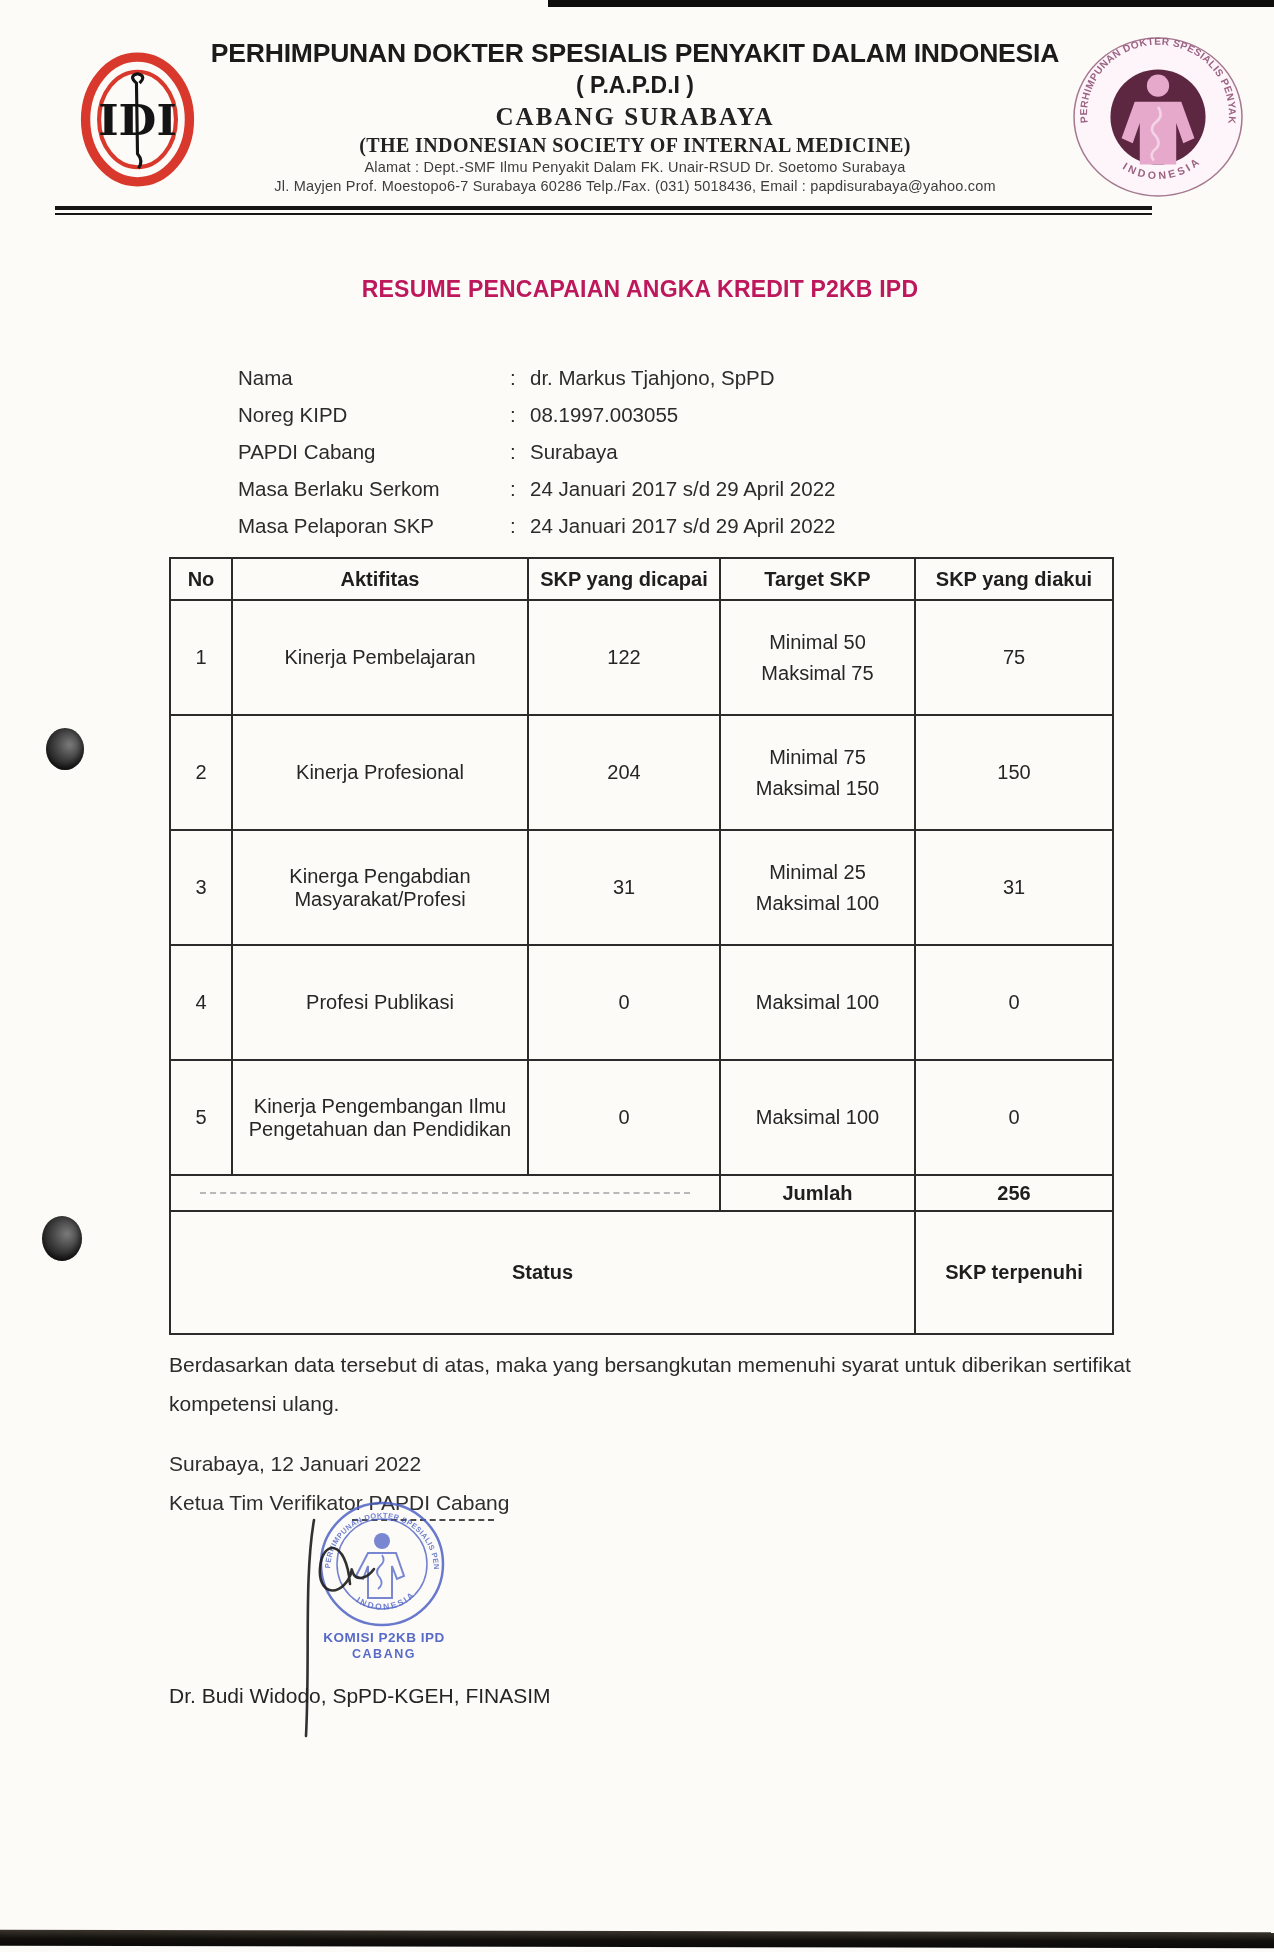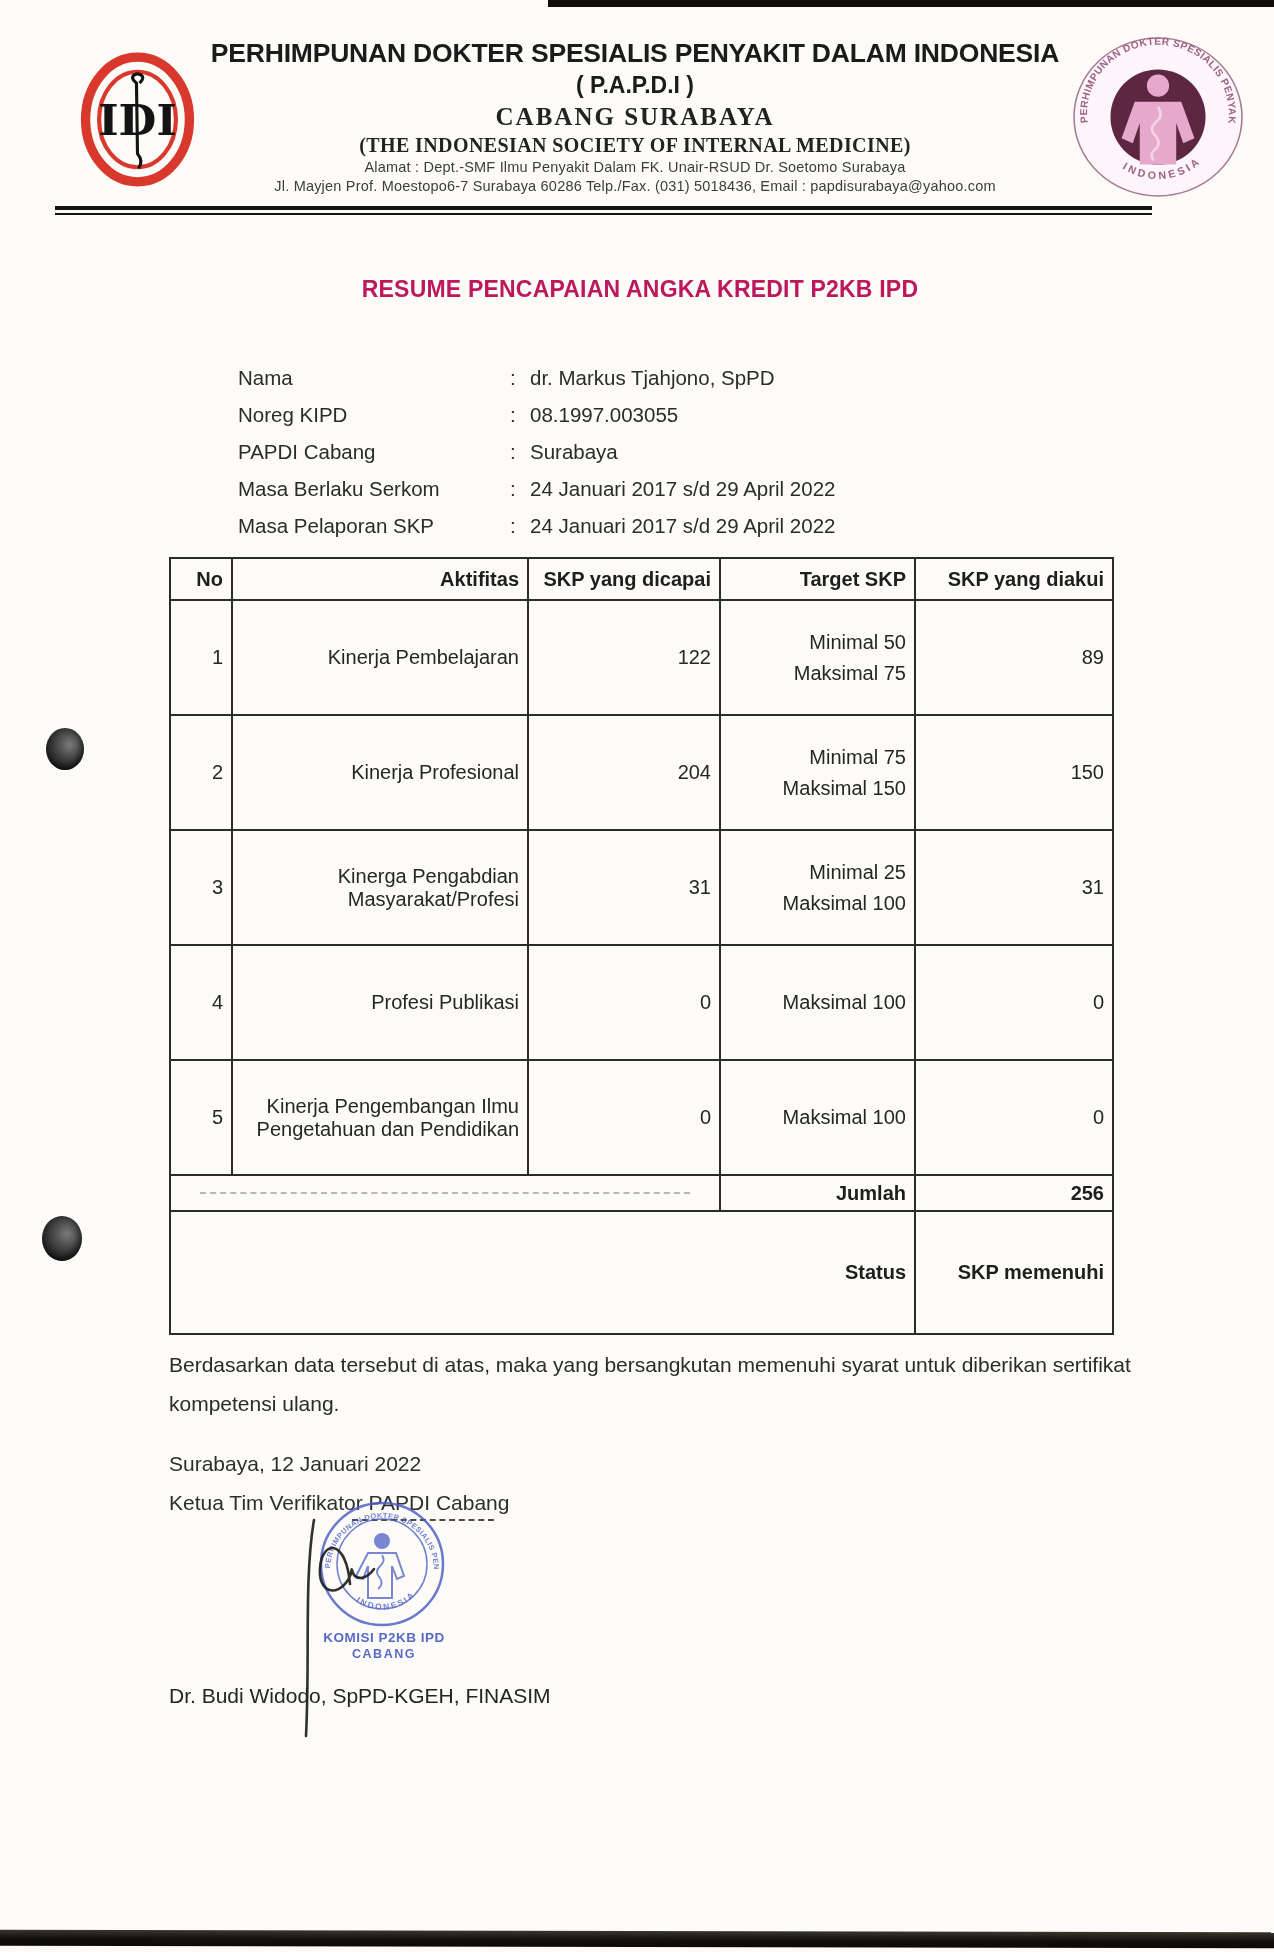"No" #skp-table td,#skp-table th { text-align: right -> center }
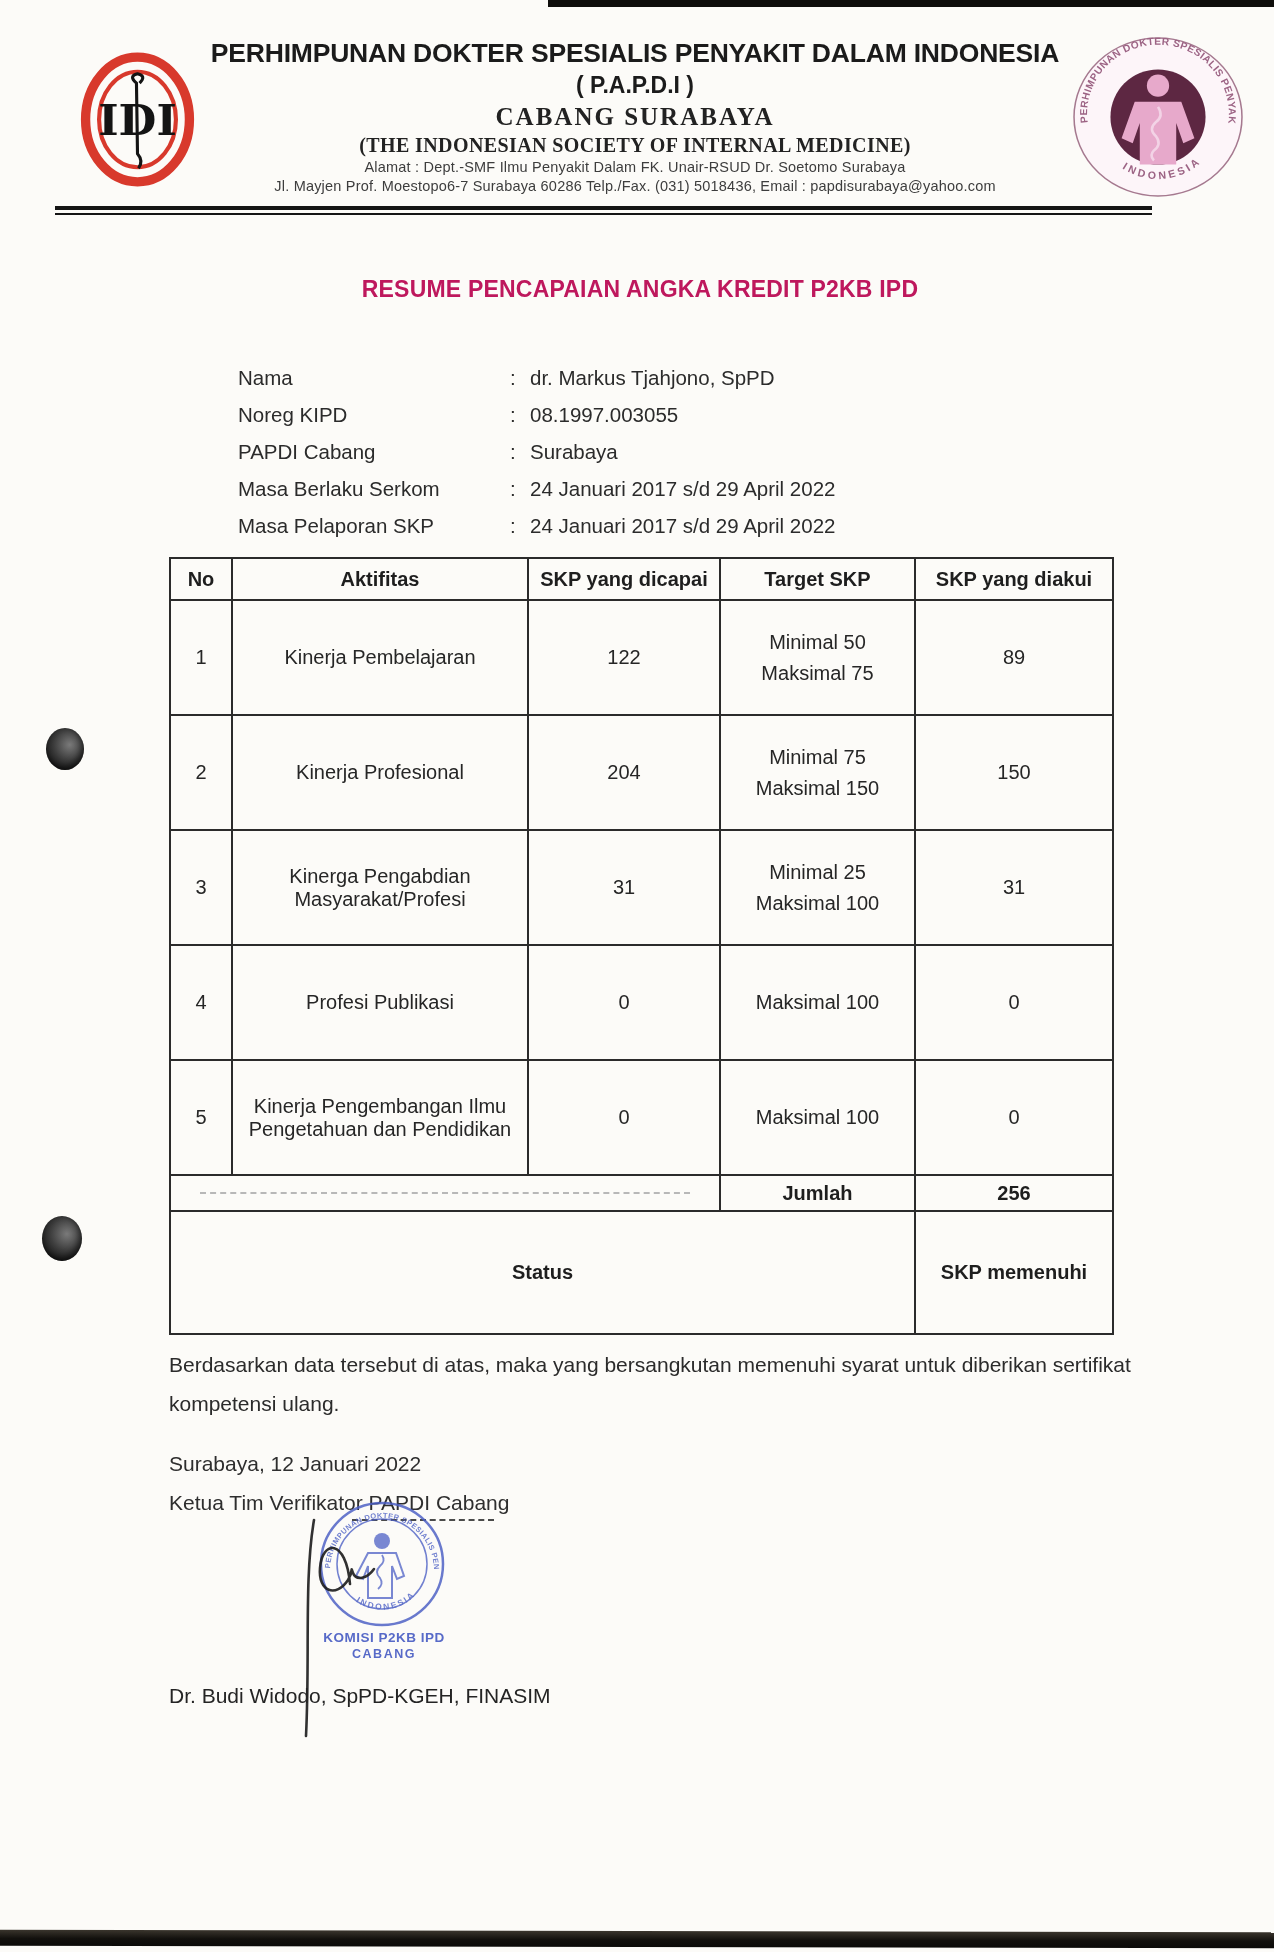"89" td { text: 89 -> 75 }
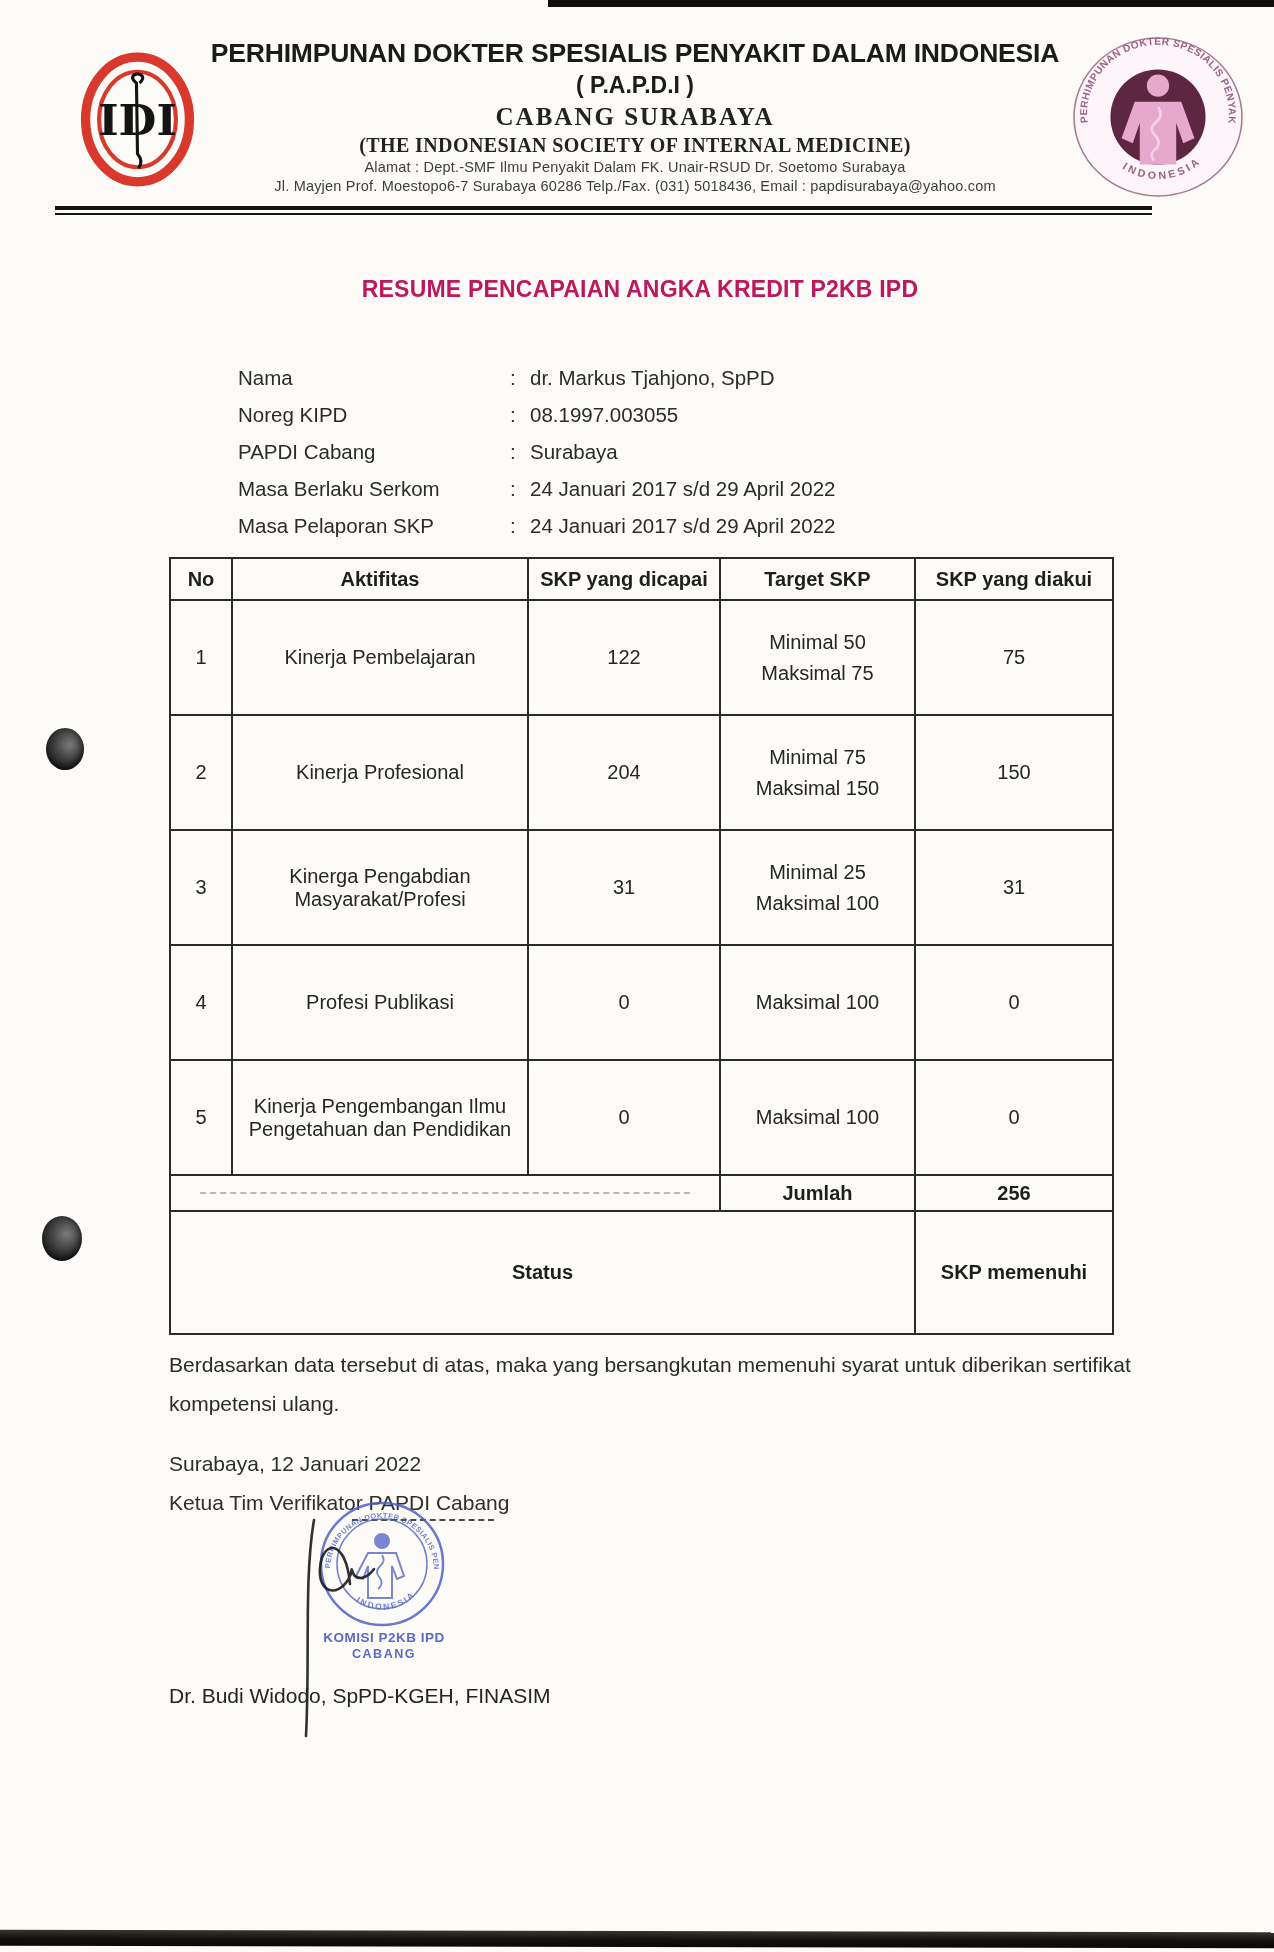"SKP memenuhi" td.bold-cell { text: memenuhi -> terpenuhi }
